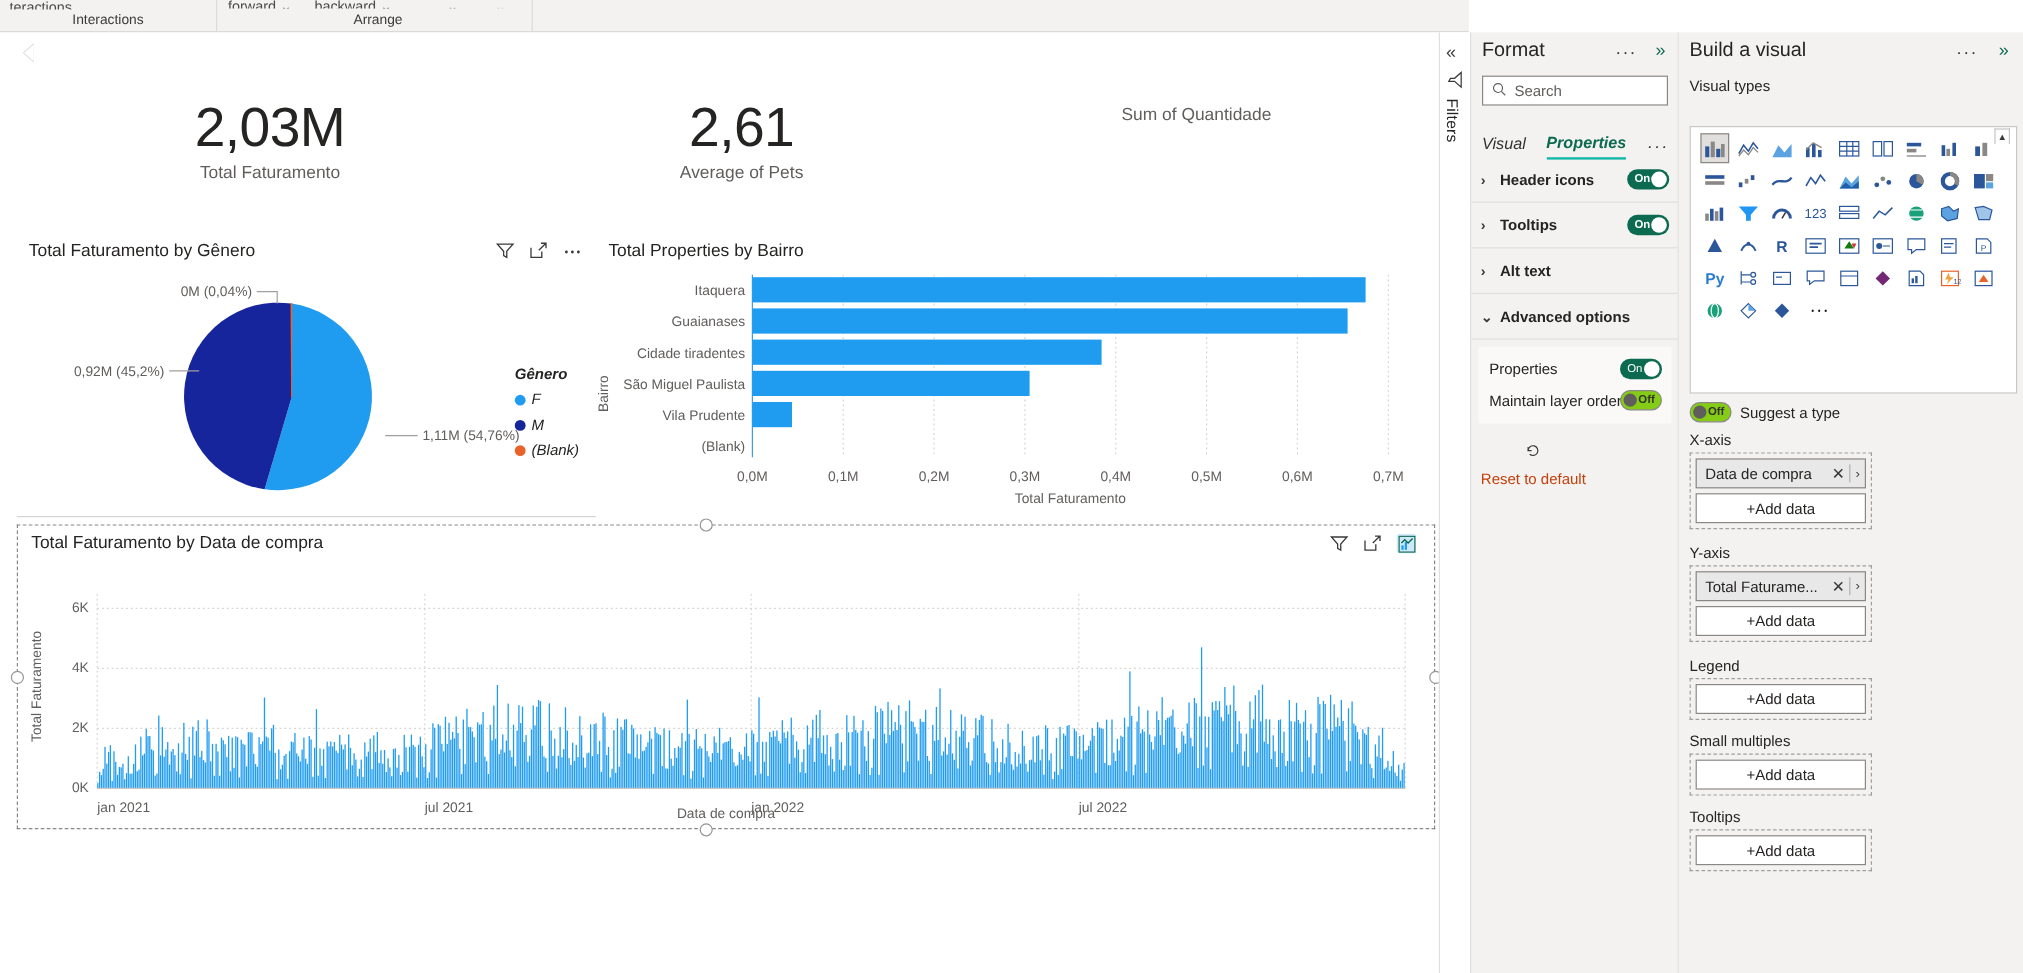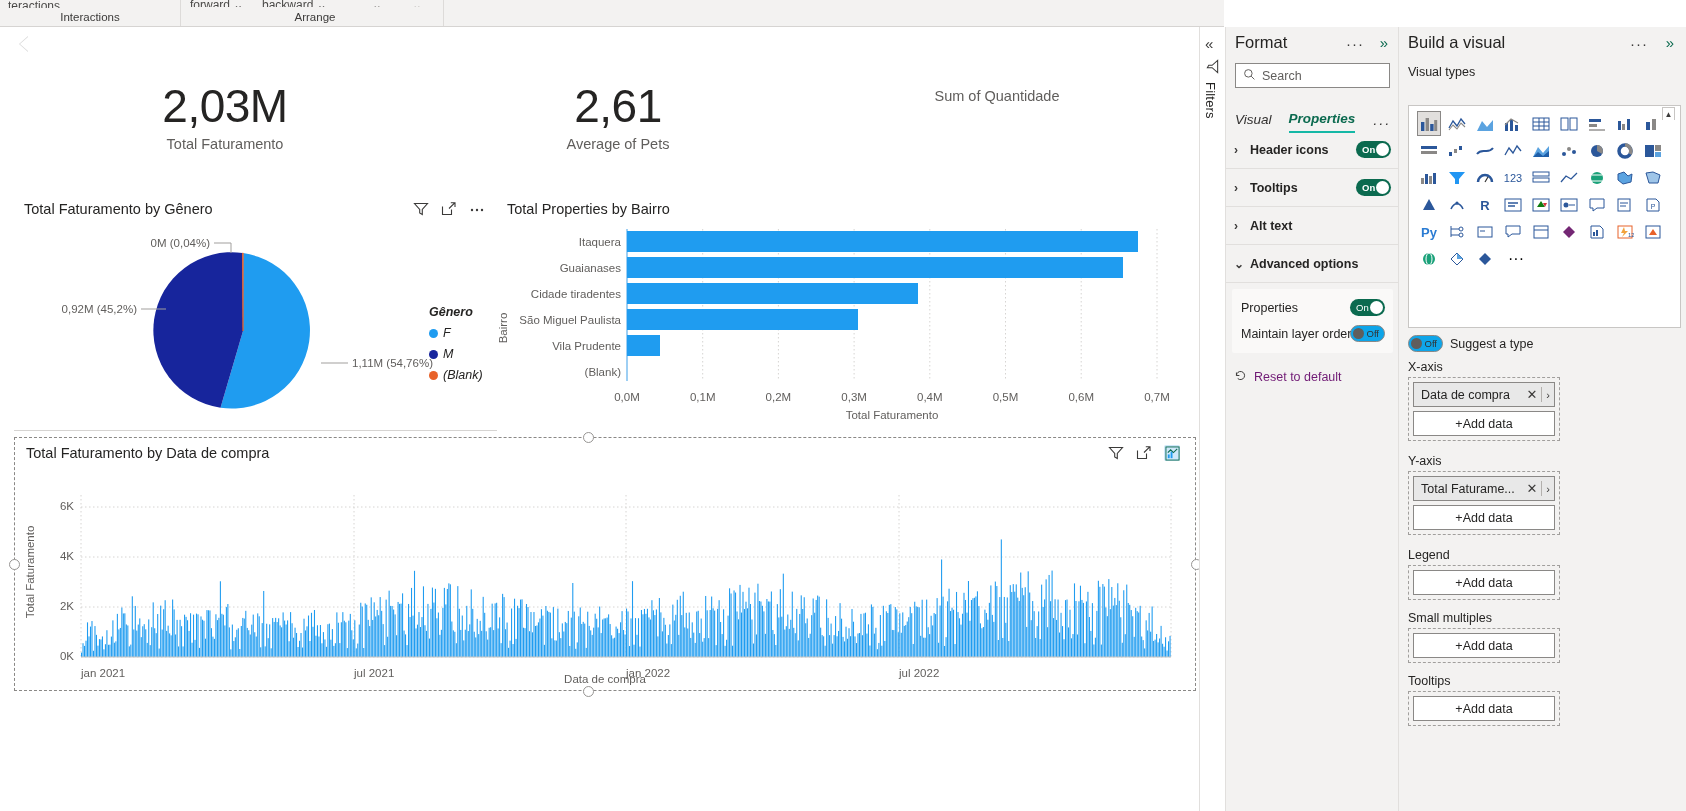"Off" .toggle.off { background: #0ea5e9 -> #84cc16; font-weight: none -> bold }
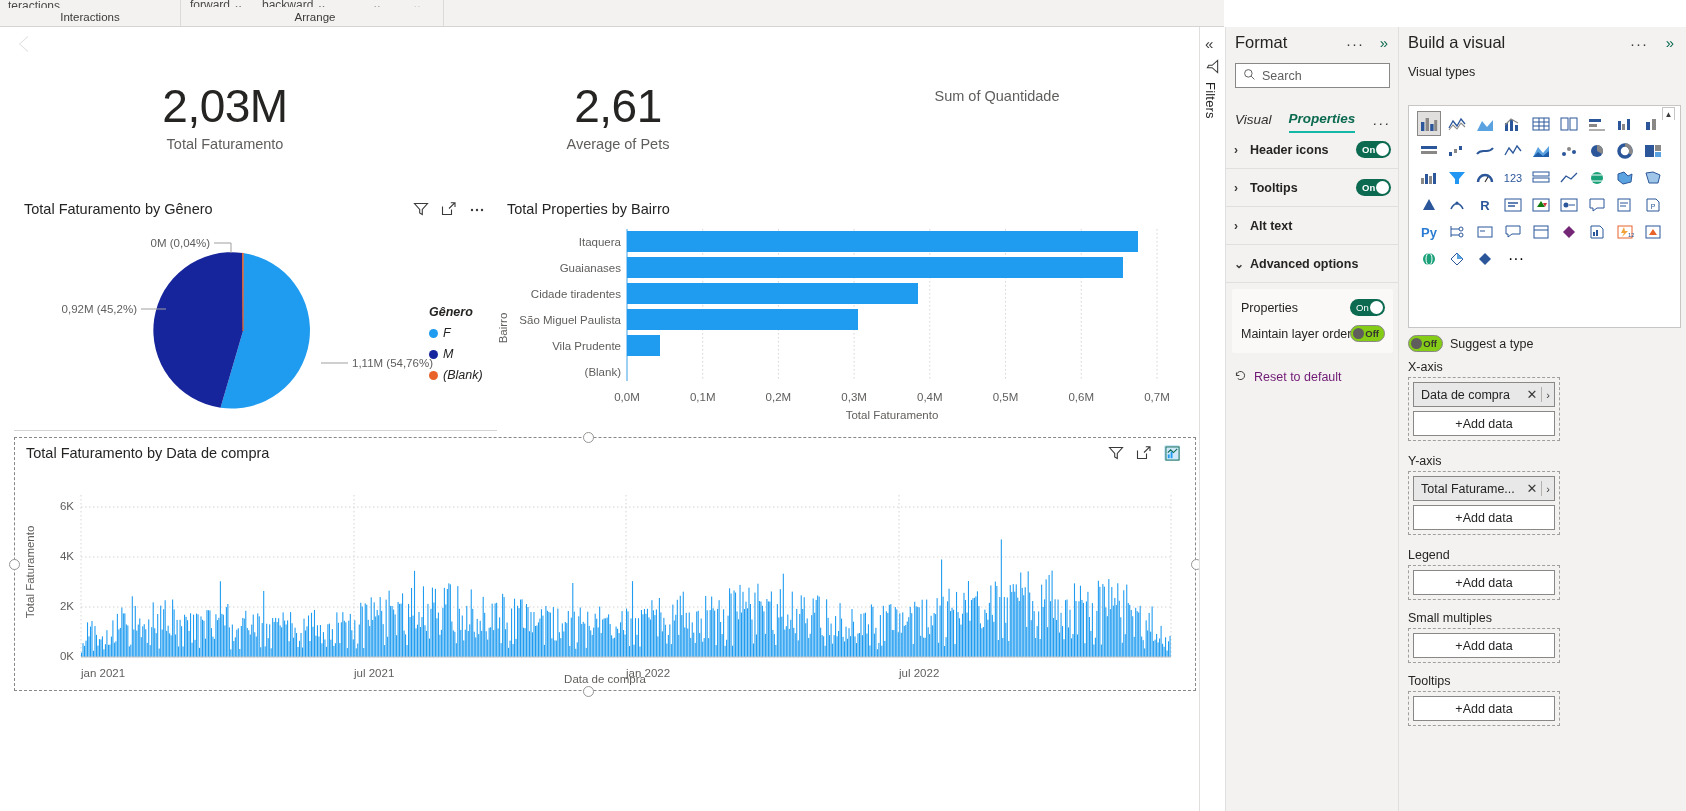"Reset to default" .reset-row { color: #701a75 -> #c2410c; flex-direction: none -> column }
